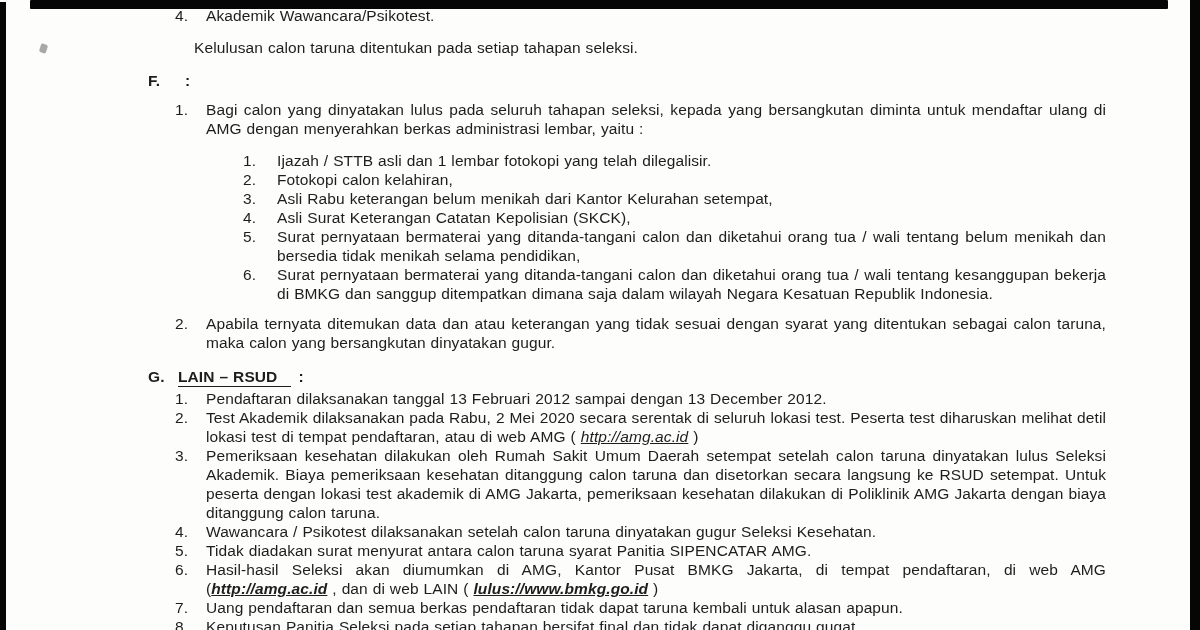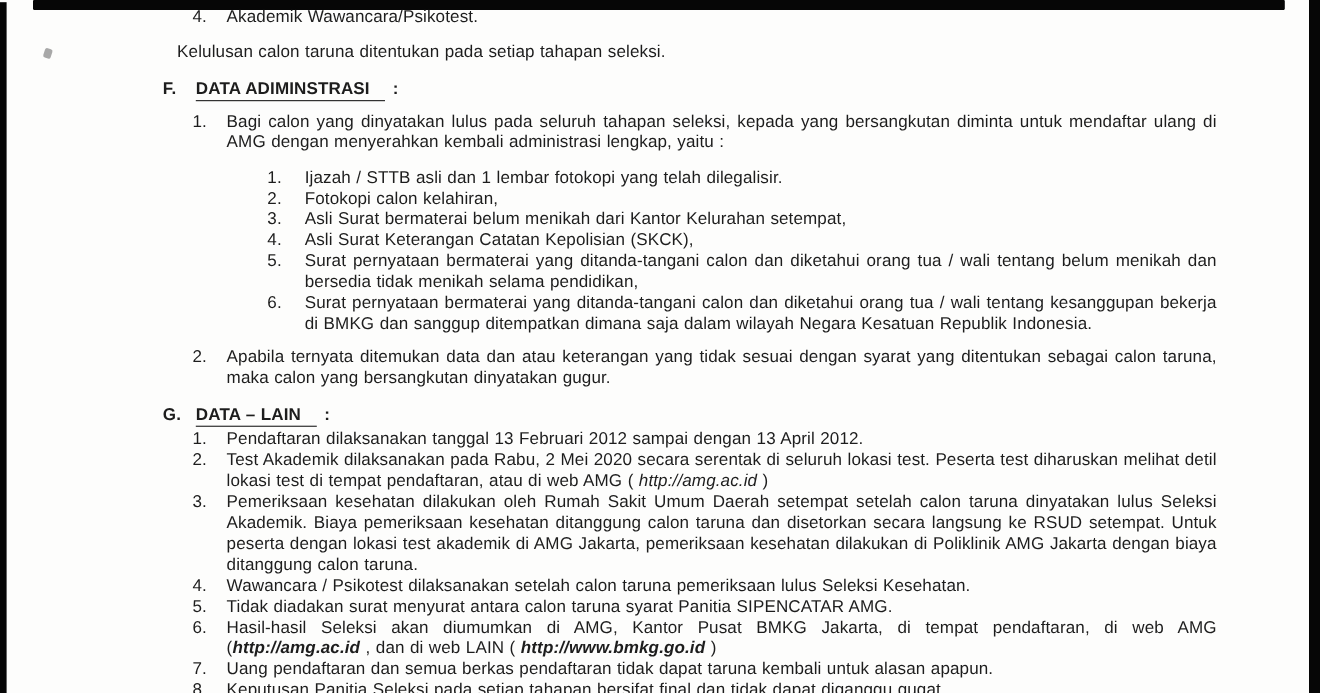"Kelulusan calon taruna ditentukan pada" .note { margin-left: 13px -> 46px }
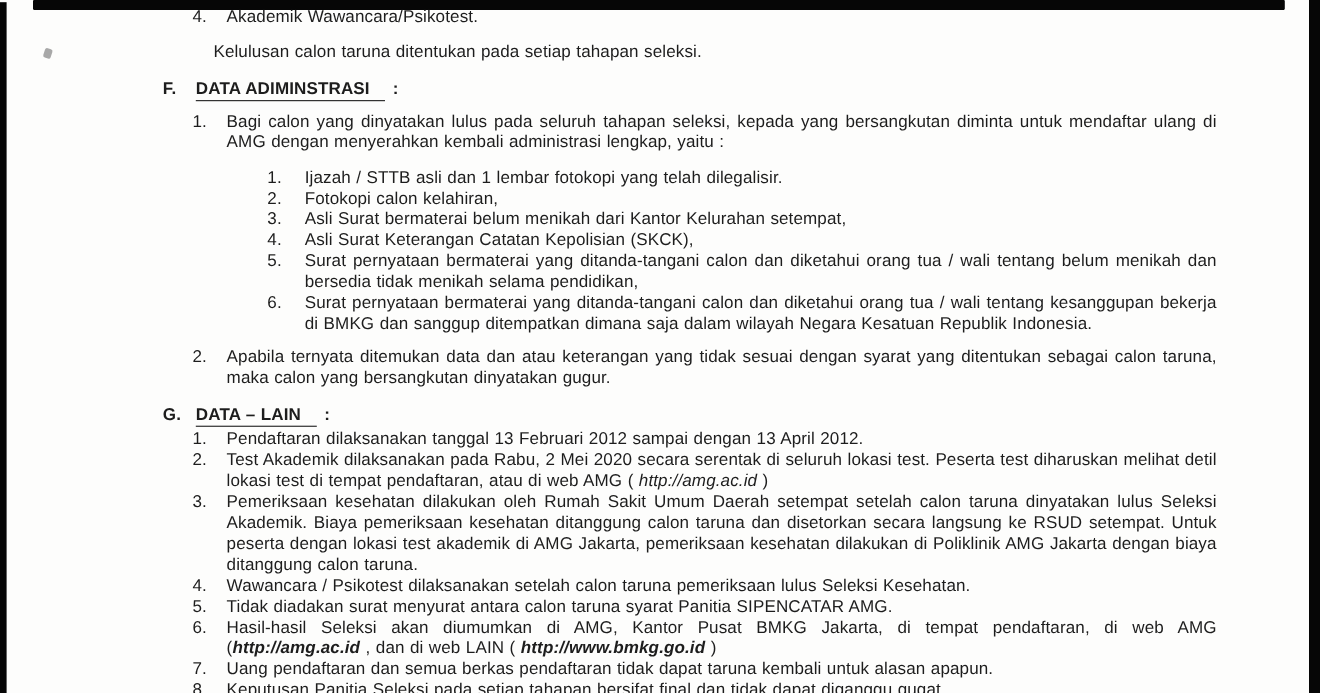"DATA ADIMINSTRASI" span.title { html: <span>DATA ADIMINSTRASI</span> -> none }
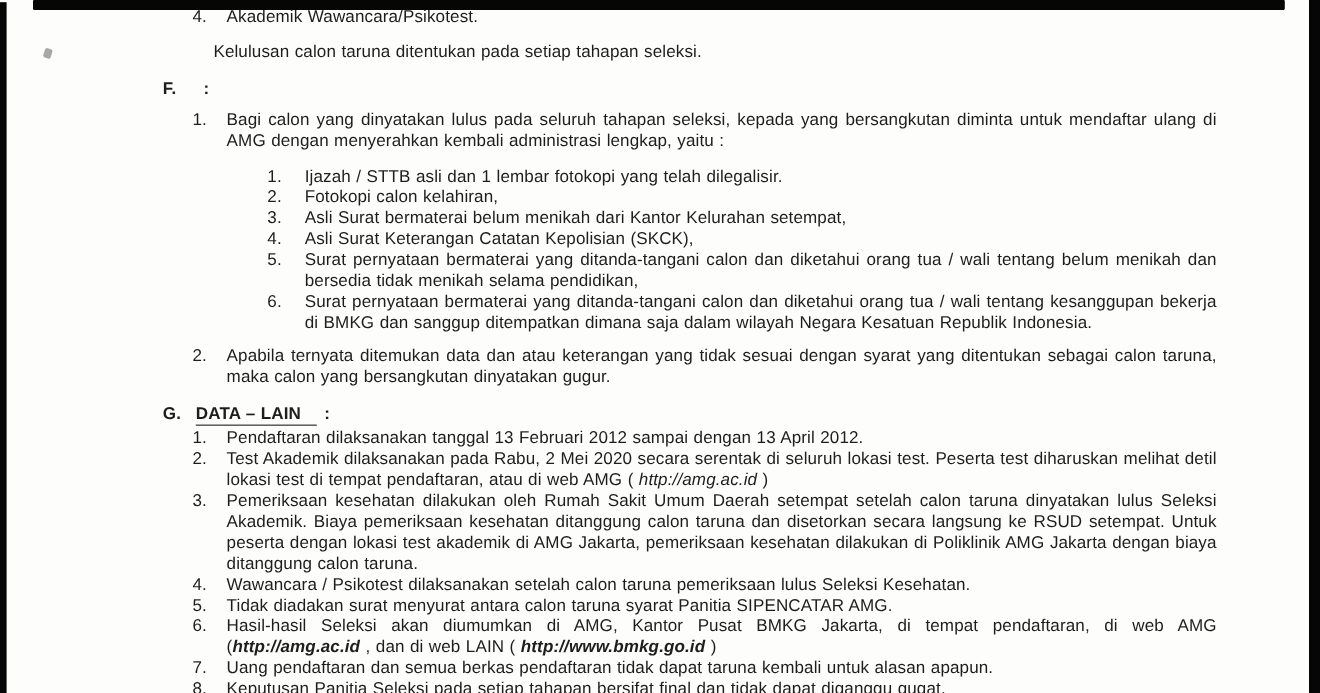"Bagi calon yang dinyatakan lulus" span.txt { text: kembali administrasi lengkap -> berkas administrasi lembar }
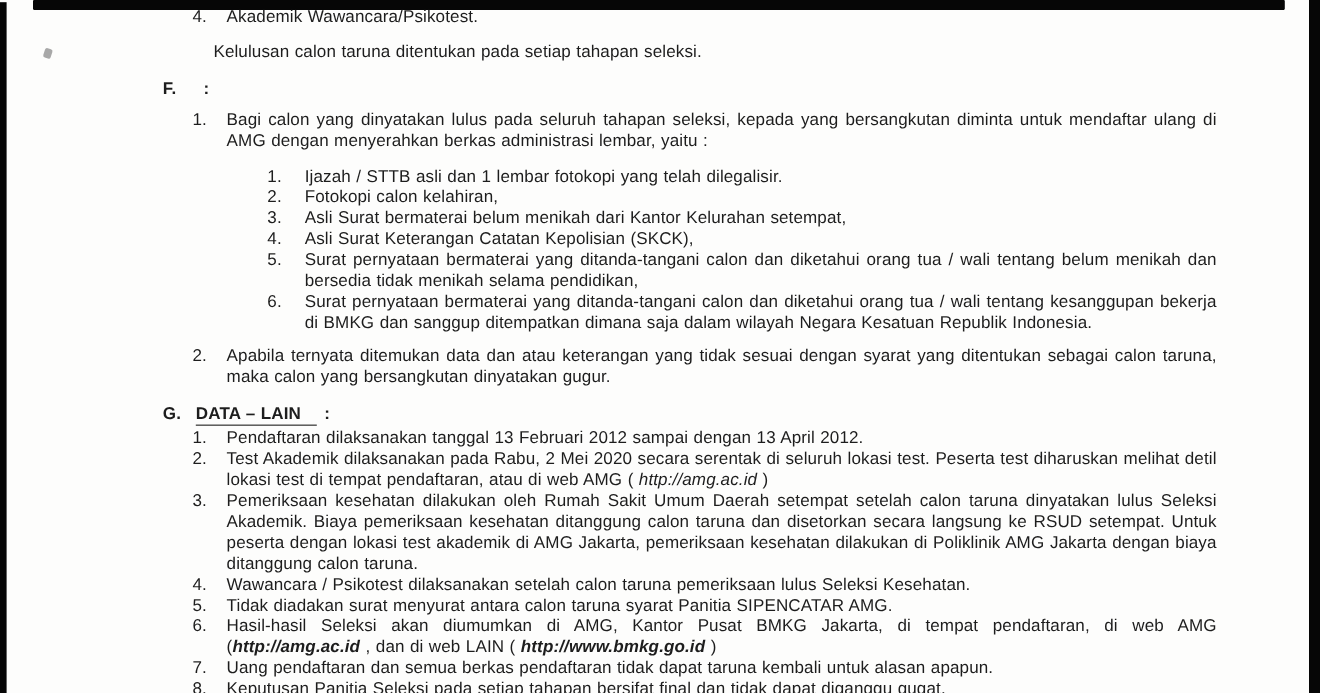"Asli Surat bermaterai belum menikah" span.txt { text: Surat bermaterai -> Rabu keterangan }
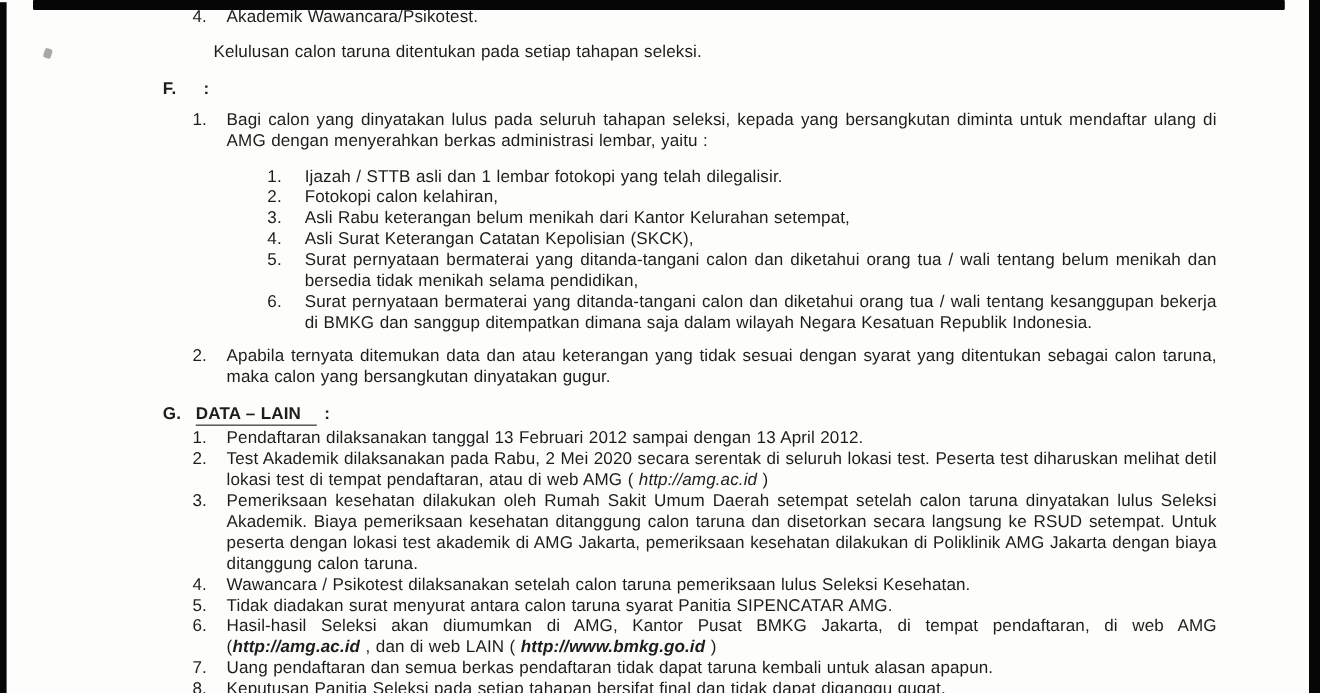"DATA – LAIN" span.title { text: DATA – LAIN -> LAIN – RSUD }
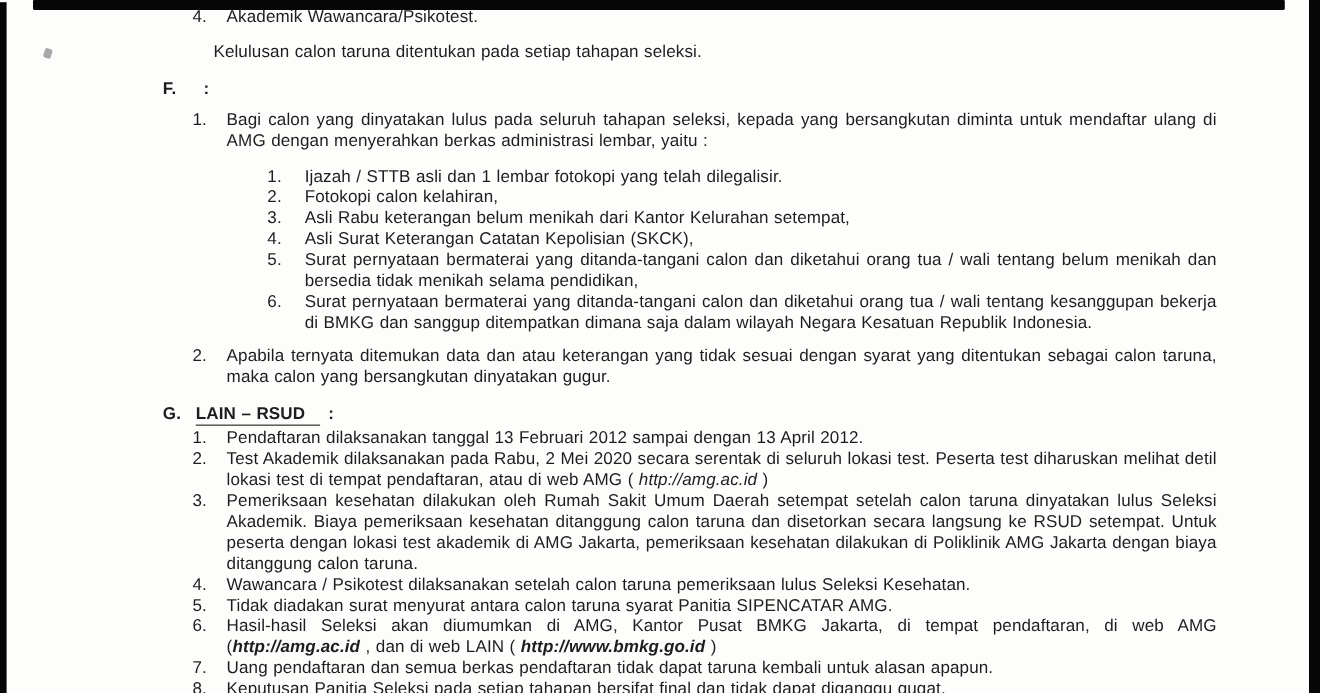"Pendaftaran dilaksanakan tanggal 13" span.txt { text: April -> December }
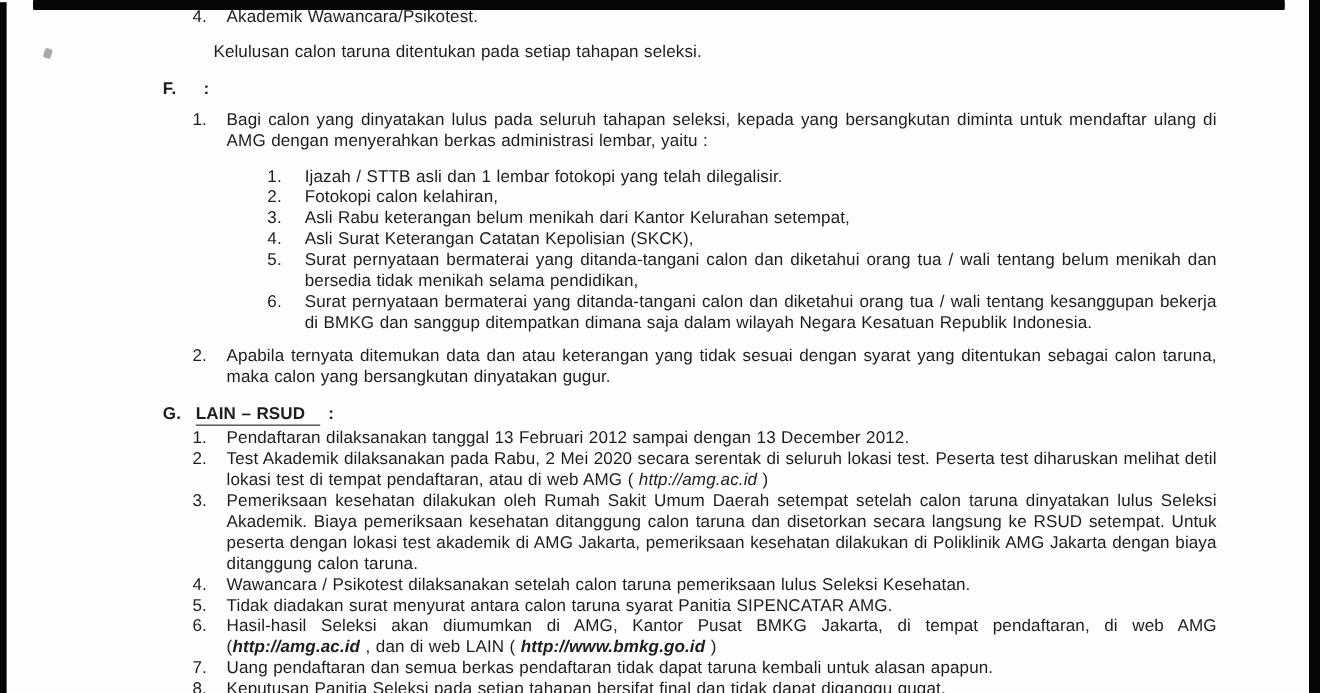"http://amg.ac.id" .url { text-decoration: none -> underline }
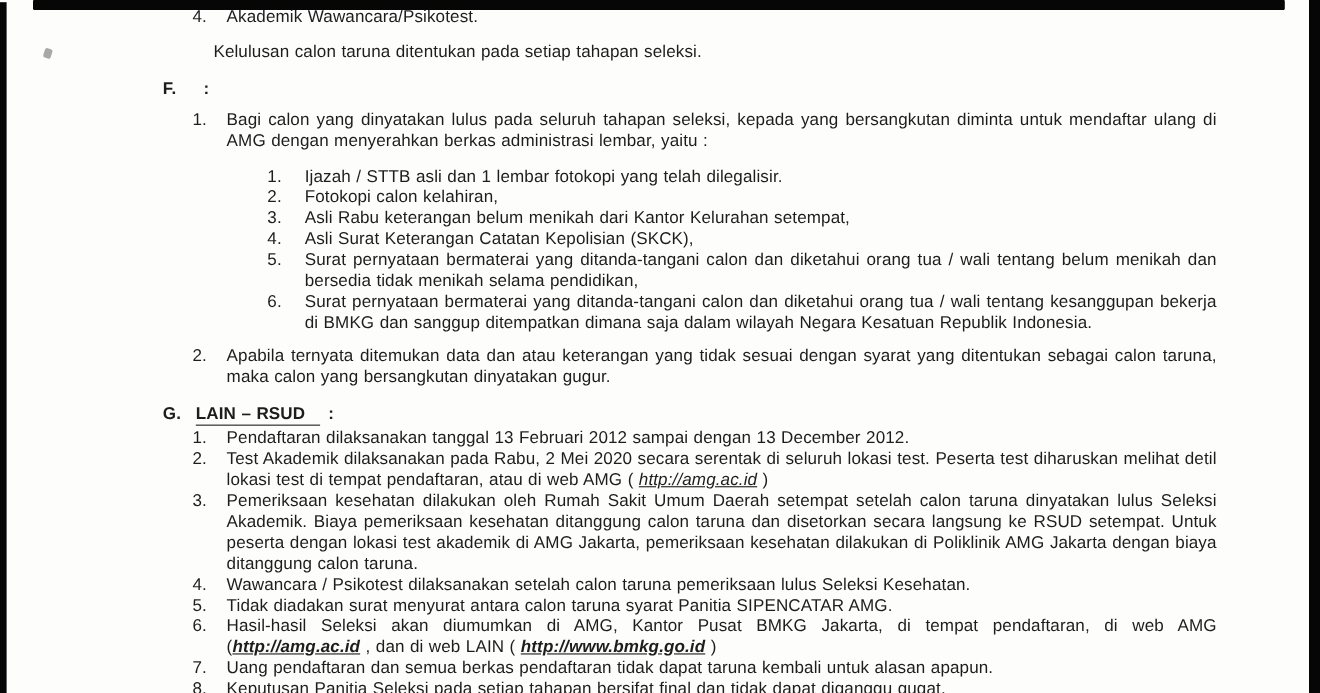"Wawancara / Psikotest dilaksanakan" span.txt { text: pemeriksaan lulus -> dinyatakan gugur }
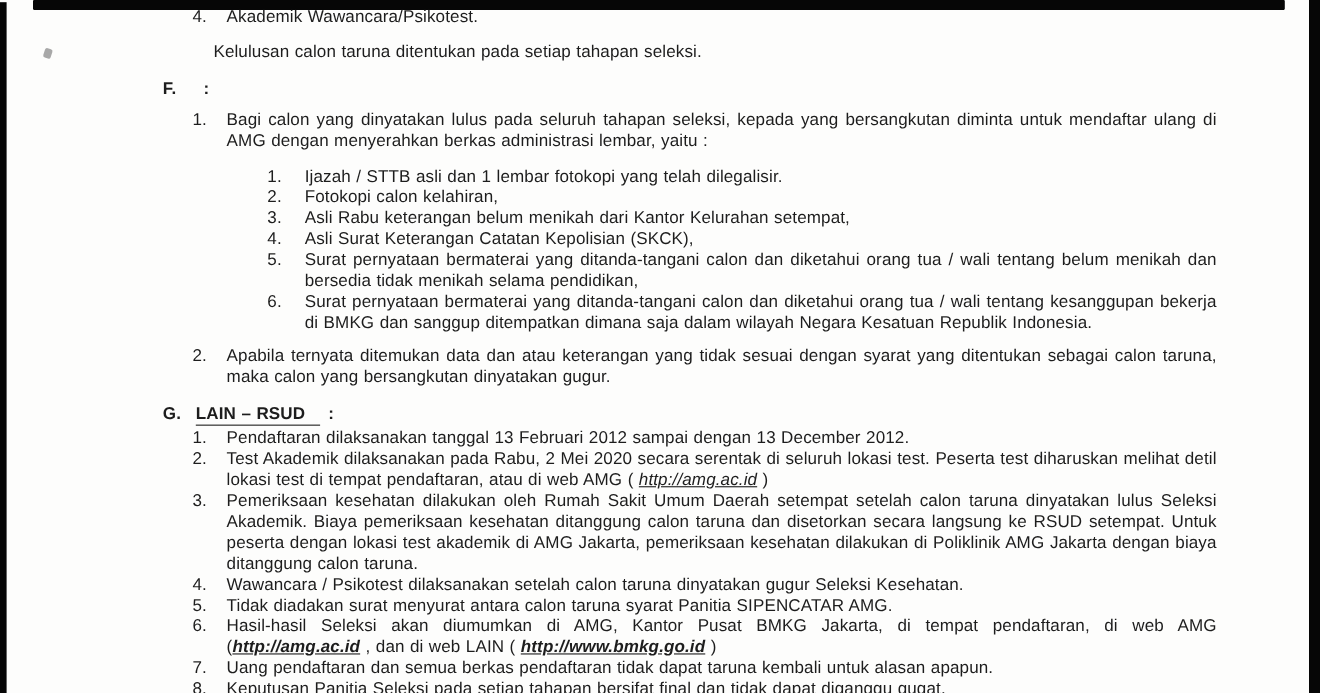"http://www.bmkg.go.id" span.url { text: http://www.bmkg.go.id -> lulus://www.bmkg.go.id }
